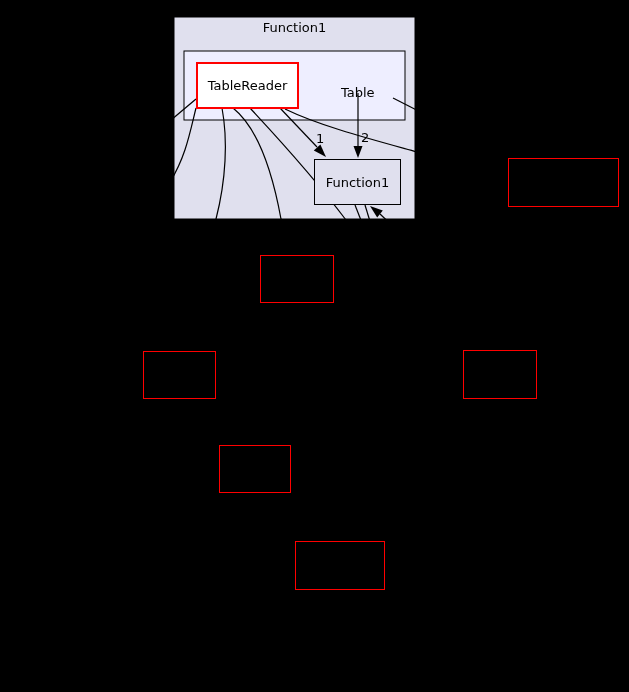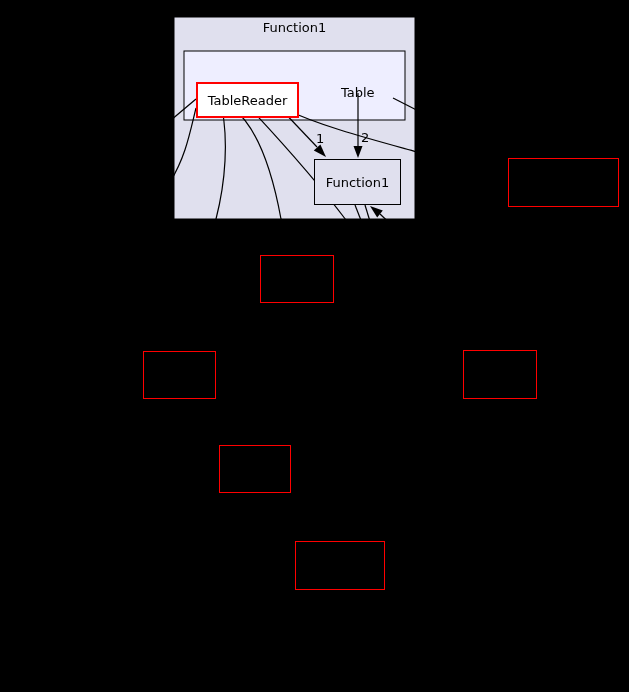"TableReader" div.node { height: 36px -> 47px; margin-top: 20px -> none }
